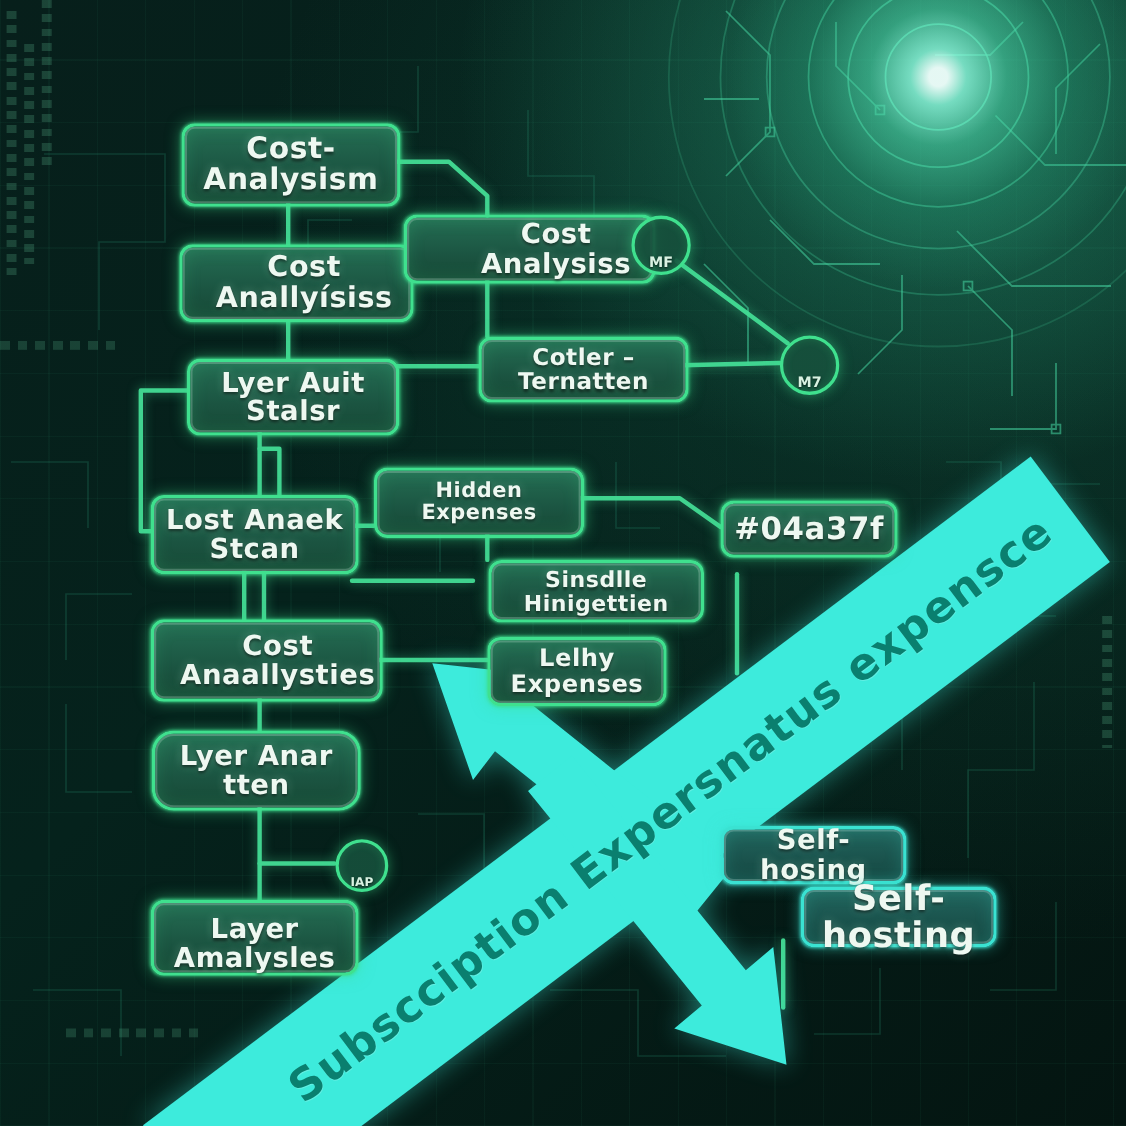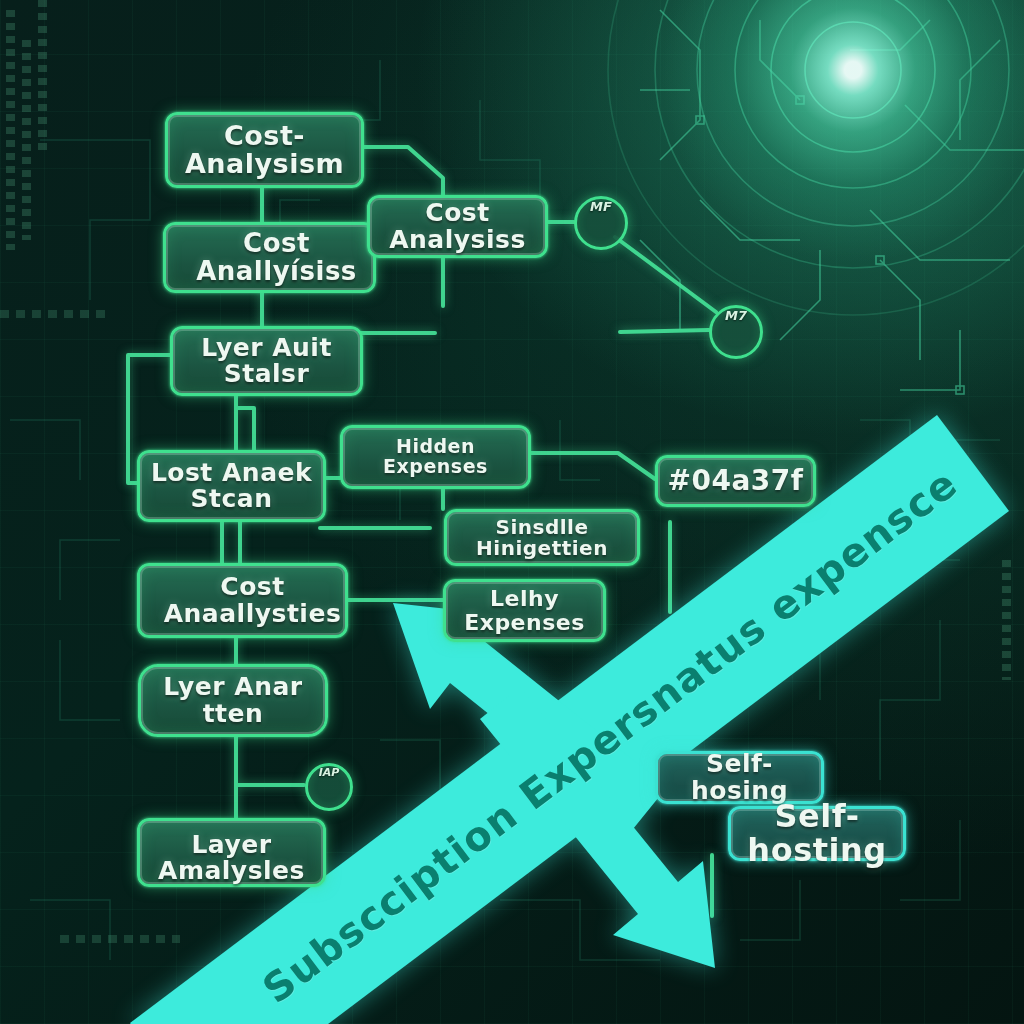"Cost Analysiss" div.node { padding-left: none -> 48px }
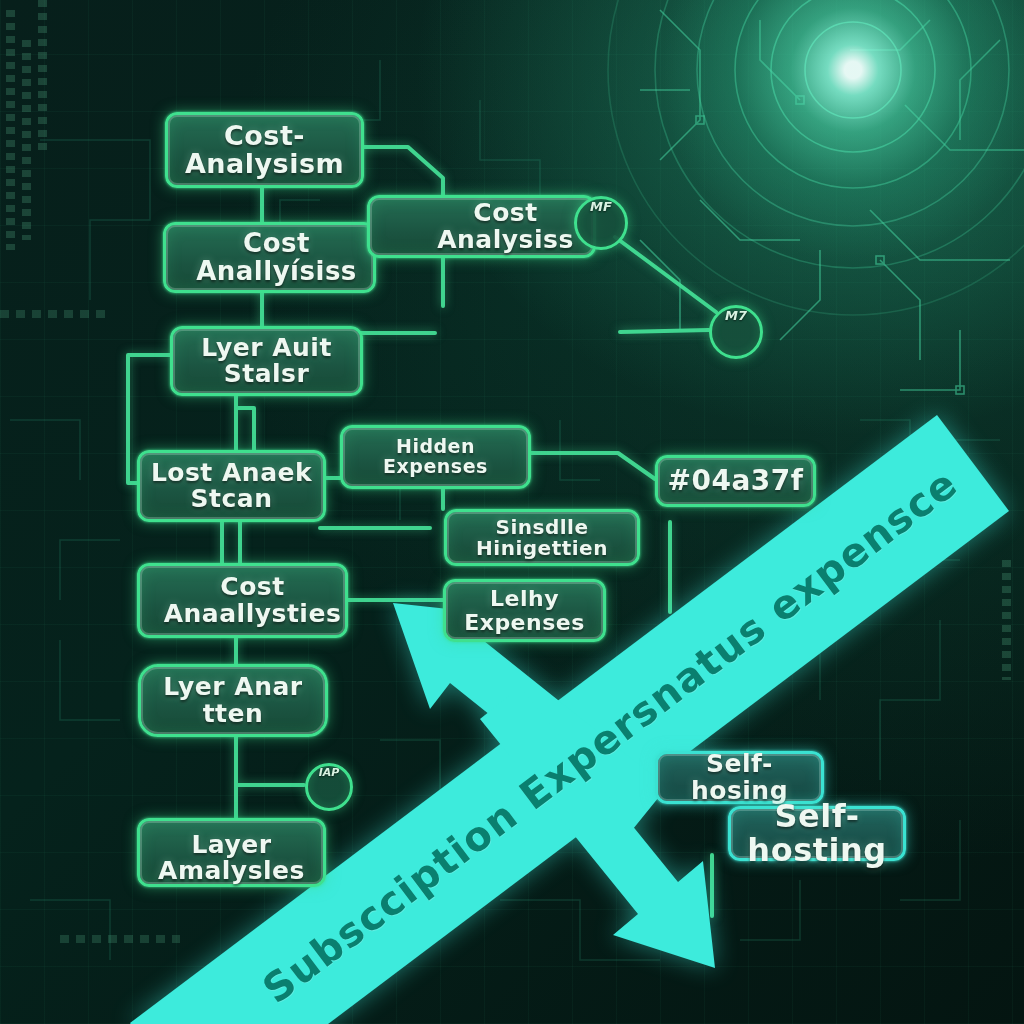"MF" .badge { align-items: flex-start -> flex-end; font-style: italic -> none }
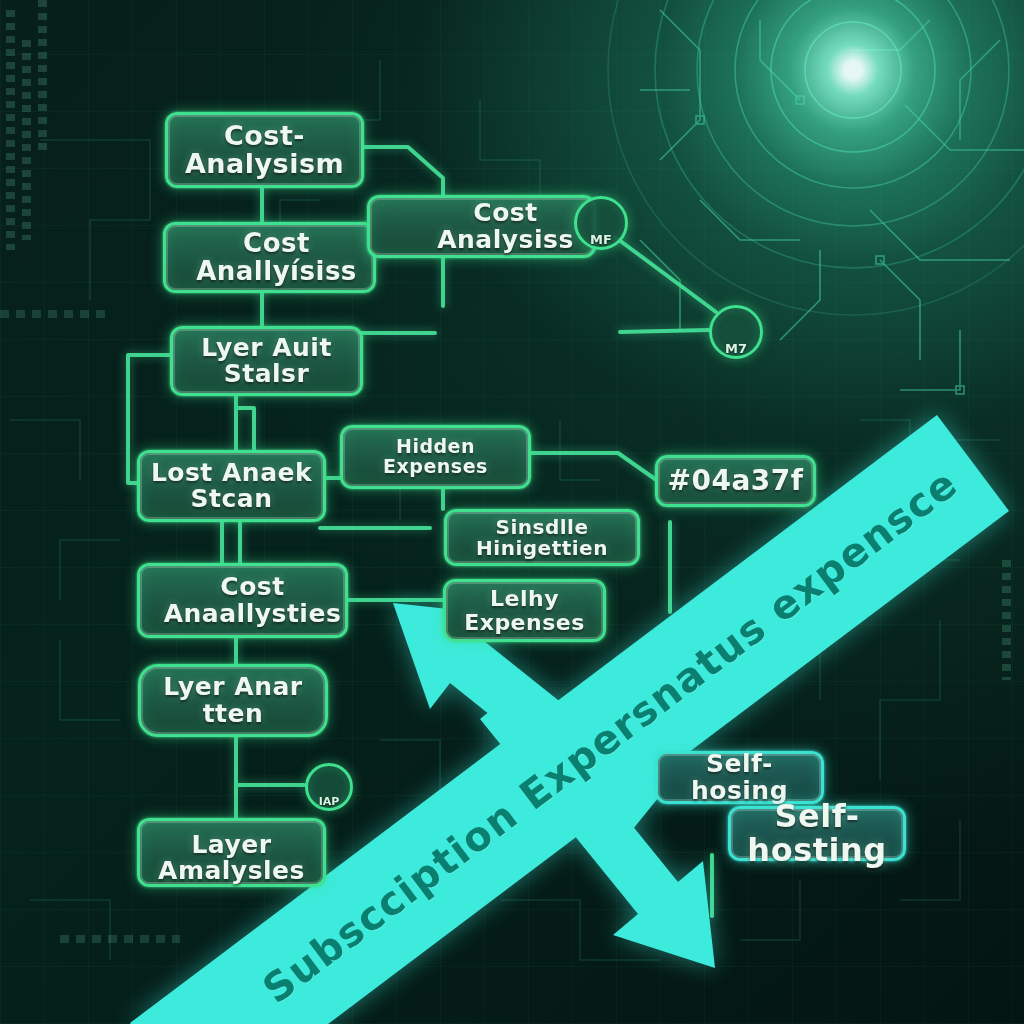"Cotler – Ternatten" div.node { html: none -> <div> <span>Cotler – Ternatten</span> </div> }
